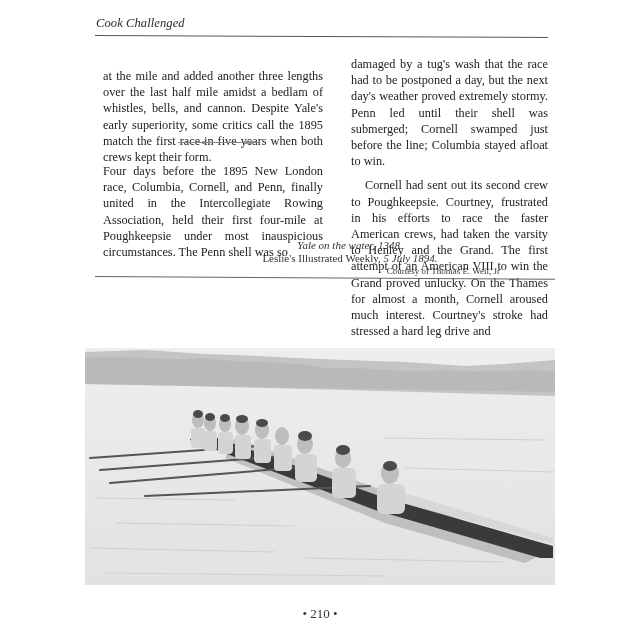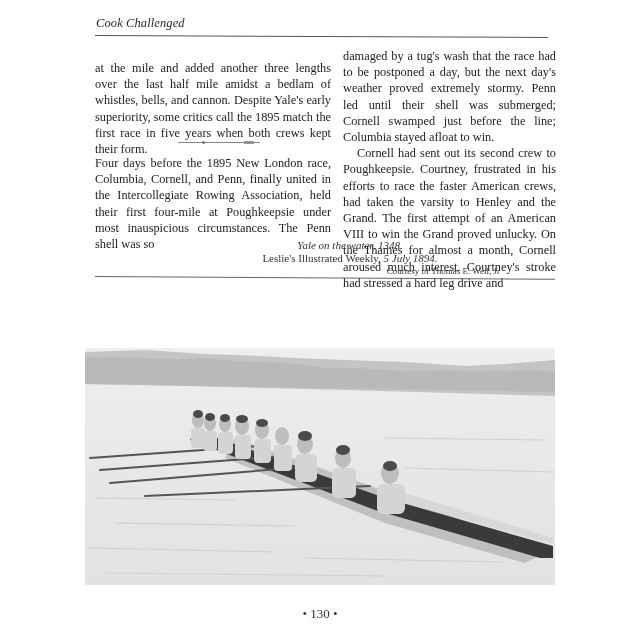"damaged by a tug's wash" .col p { margin: 0 -> 8px }
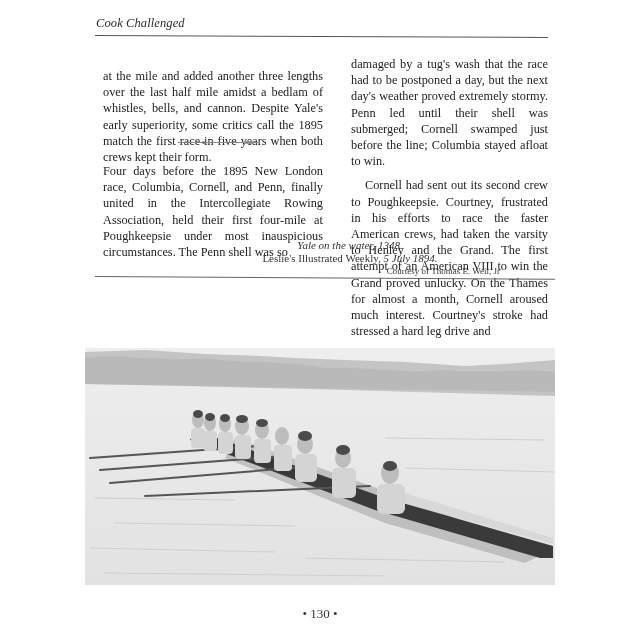"• 130 •" div.page-number { text: 130 -> 210 }
